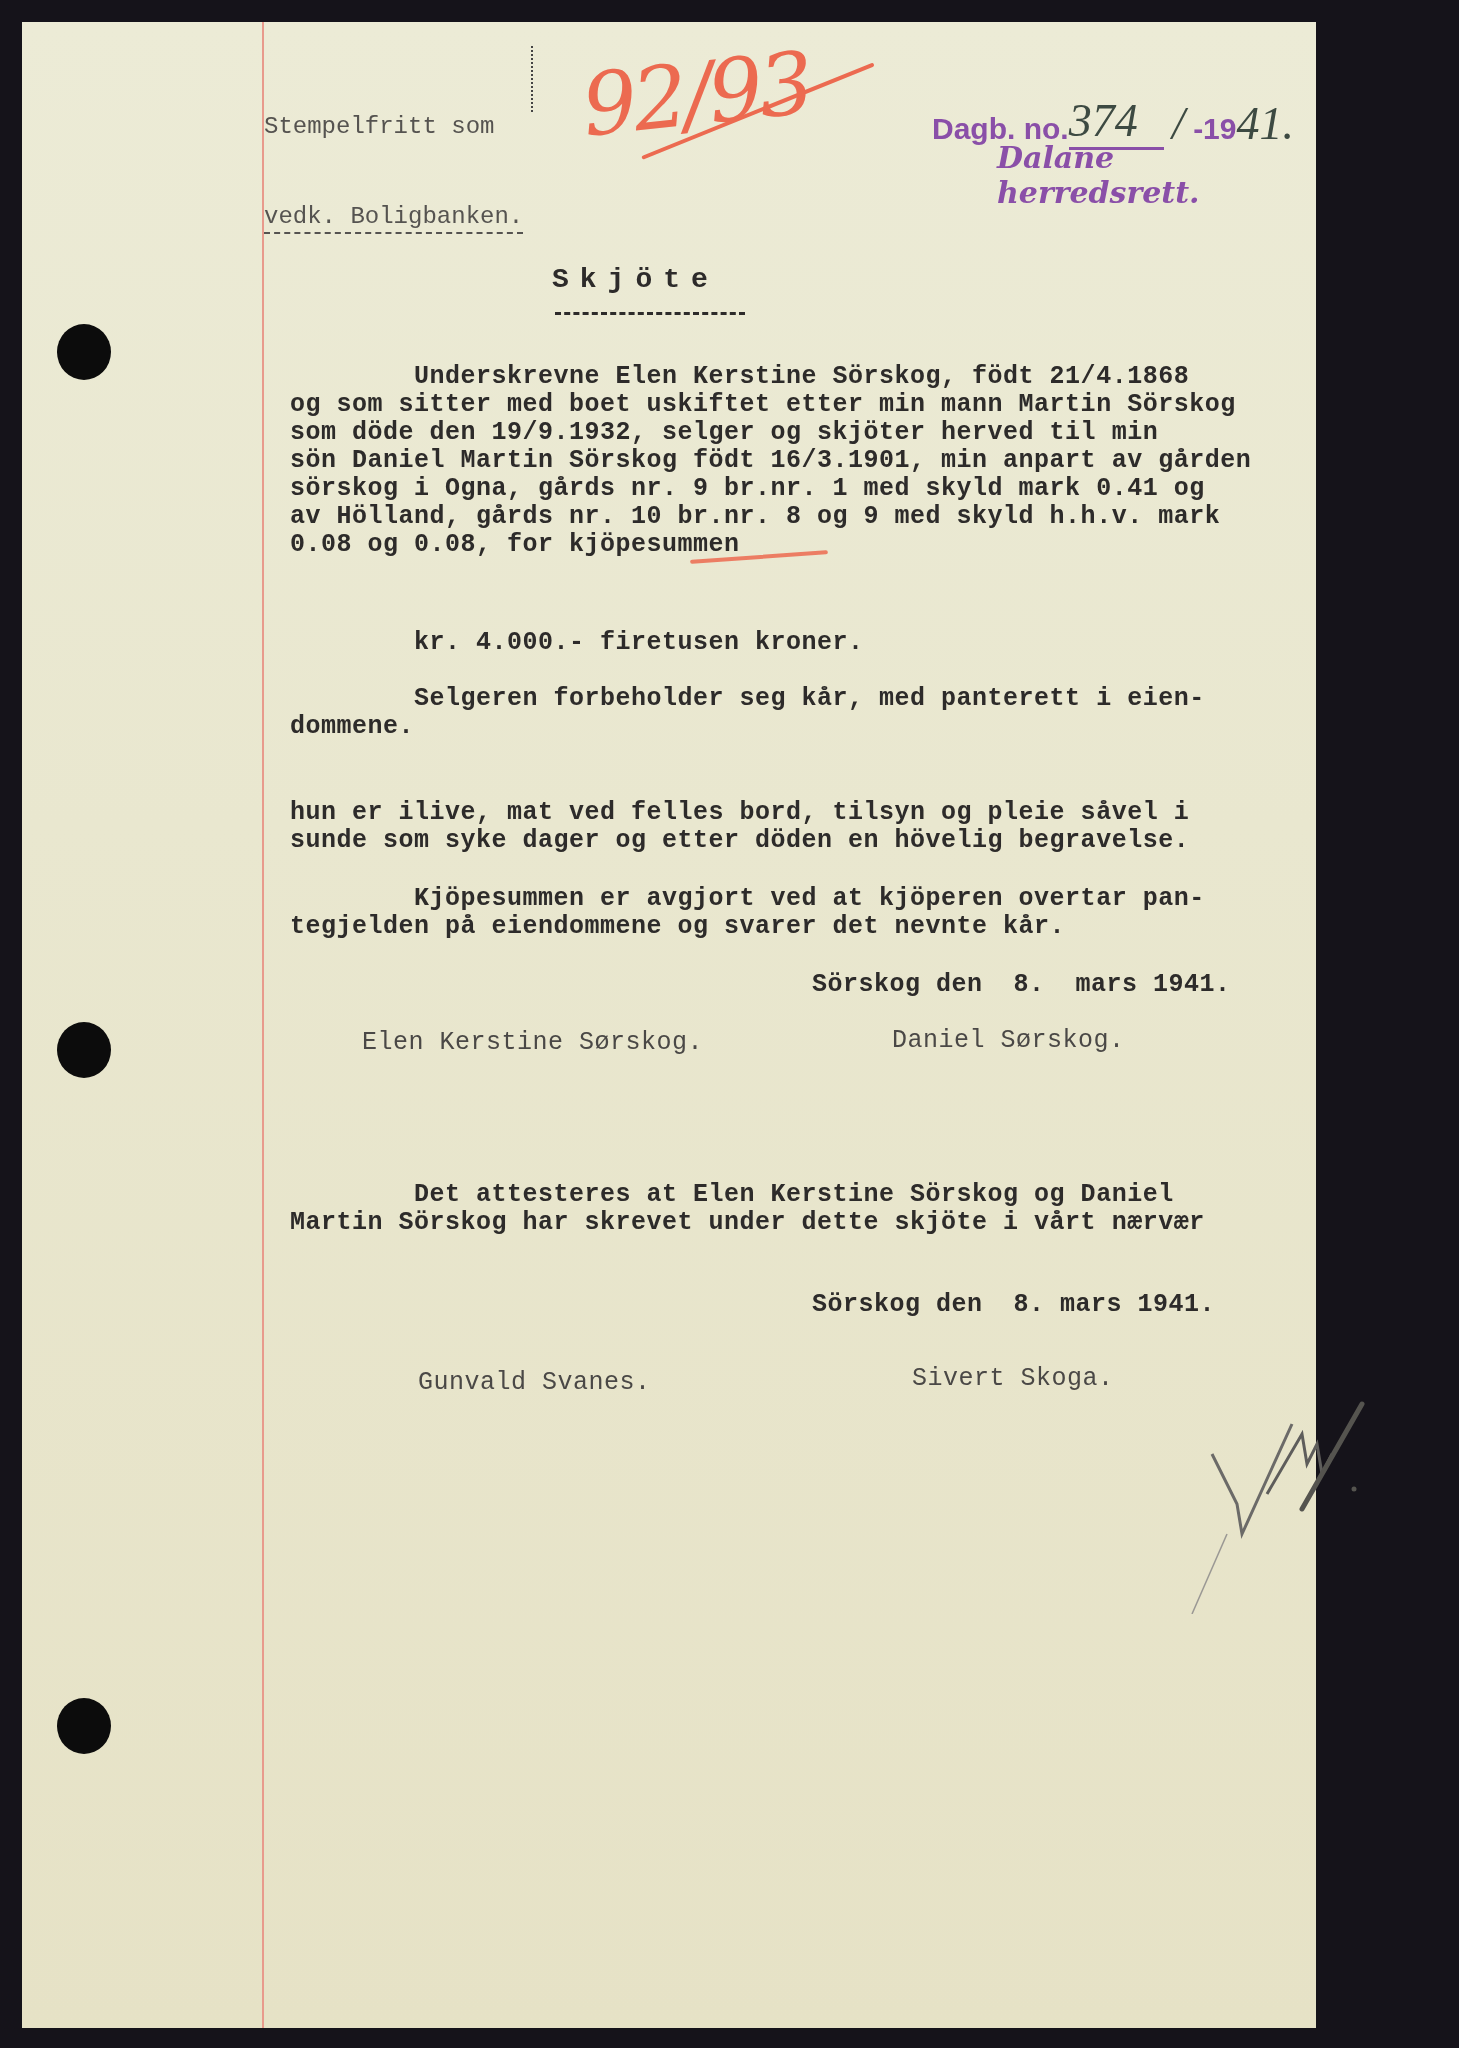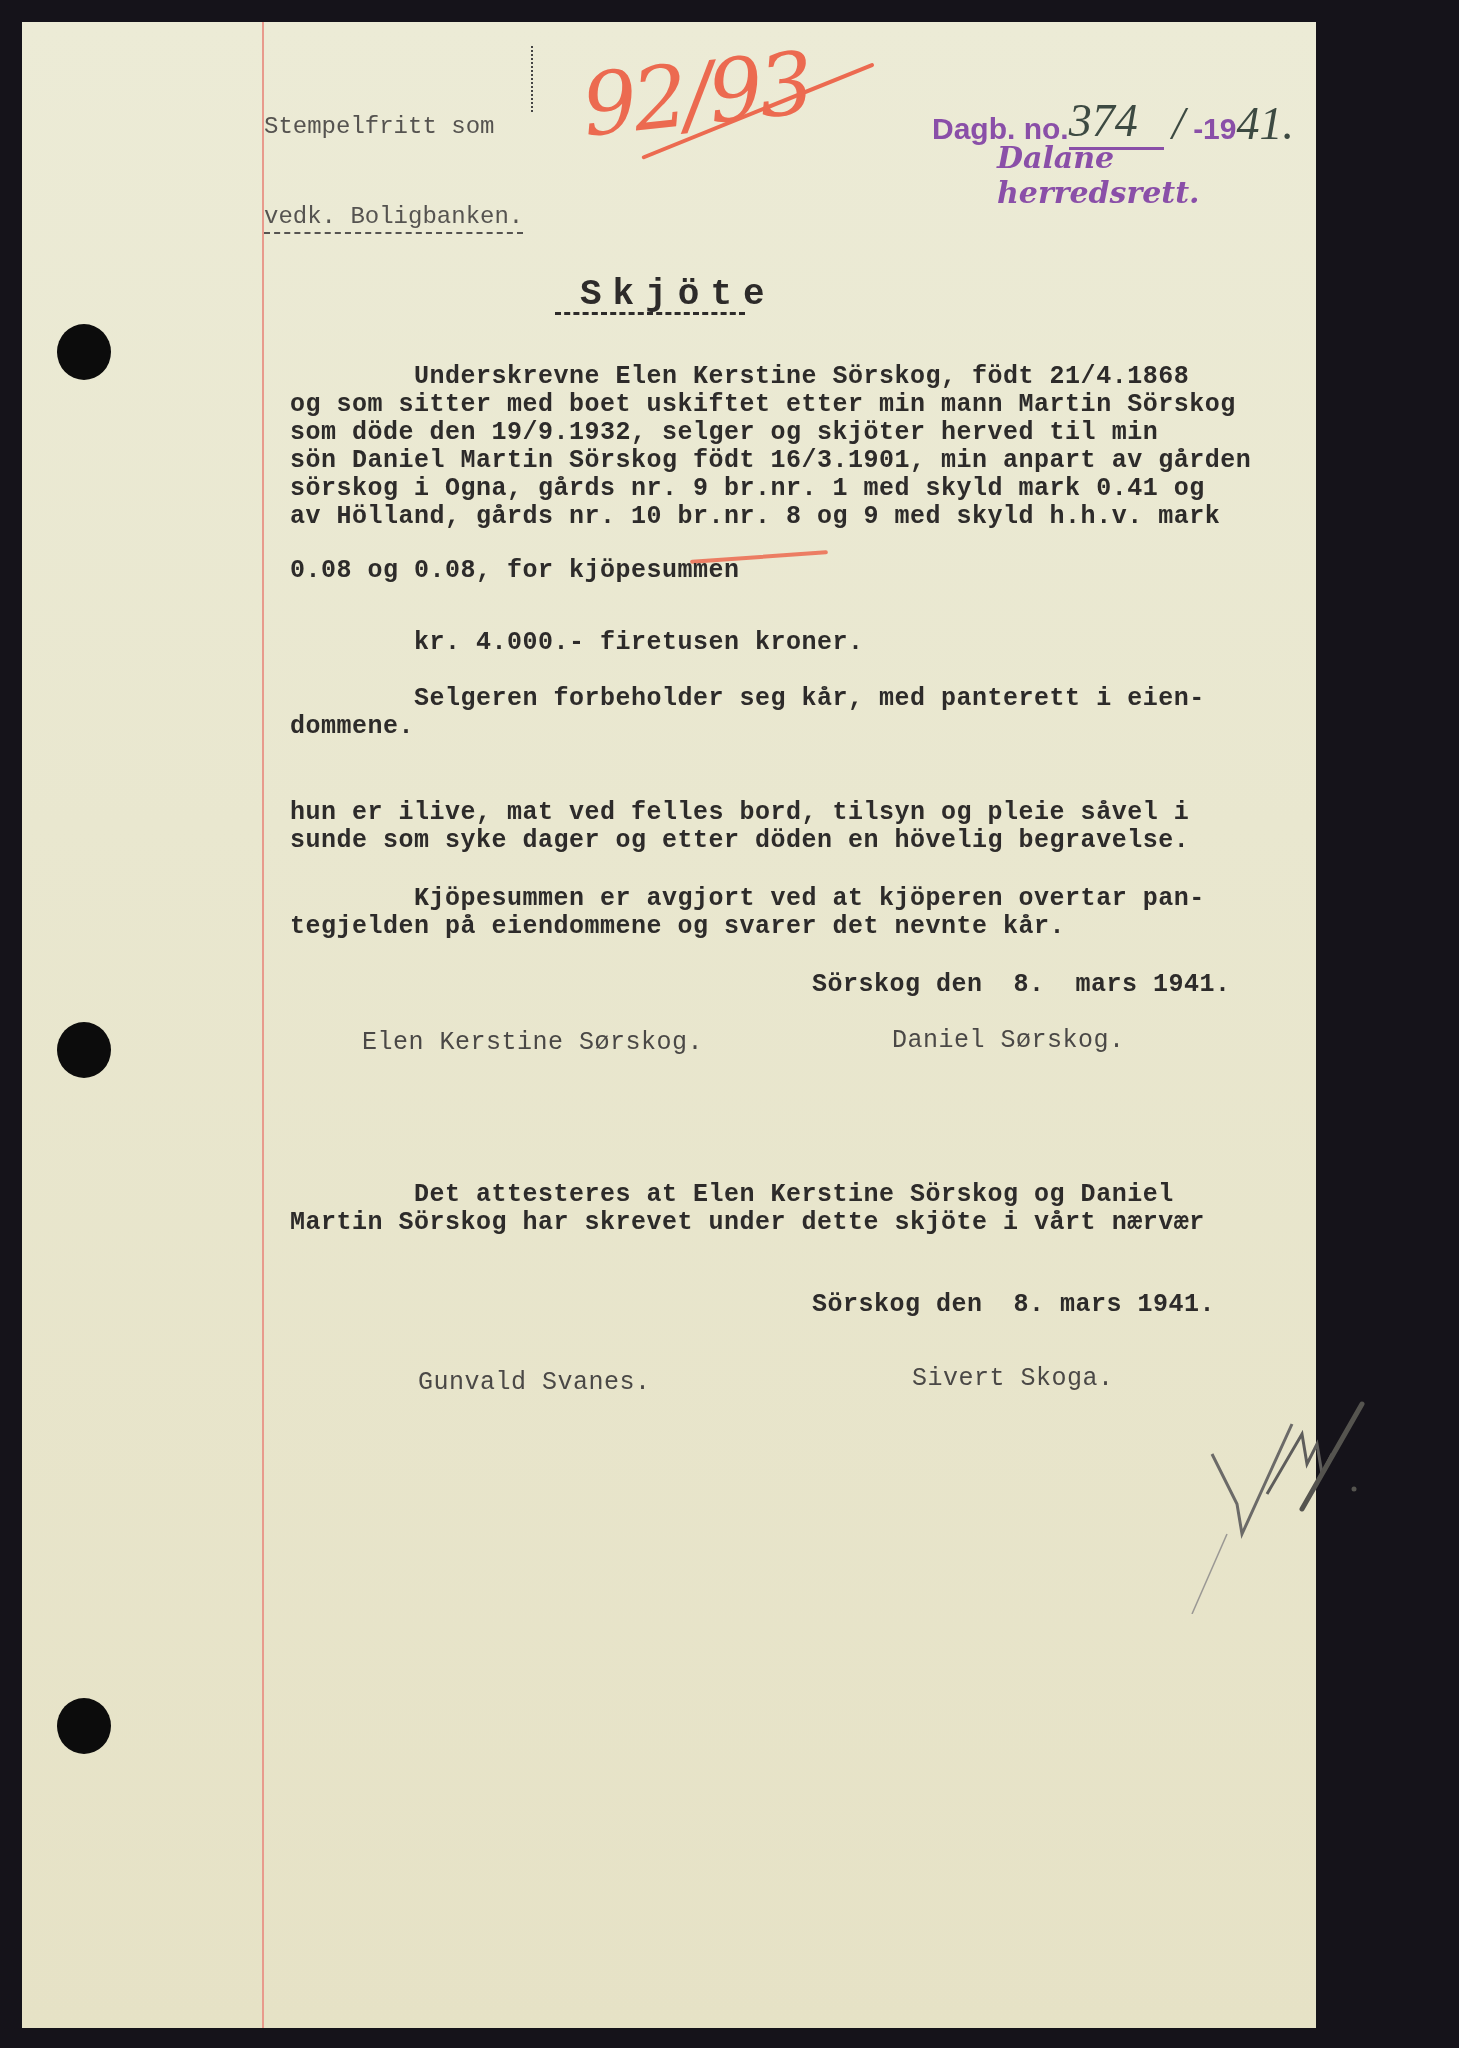"Skjöte" .title { font-size: 36px -> 28px; margin-left: 28px -> none; top: 252px -> 242px }
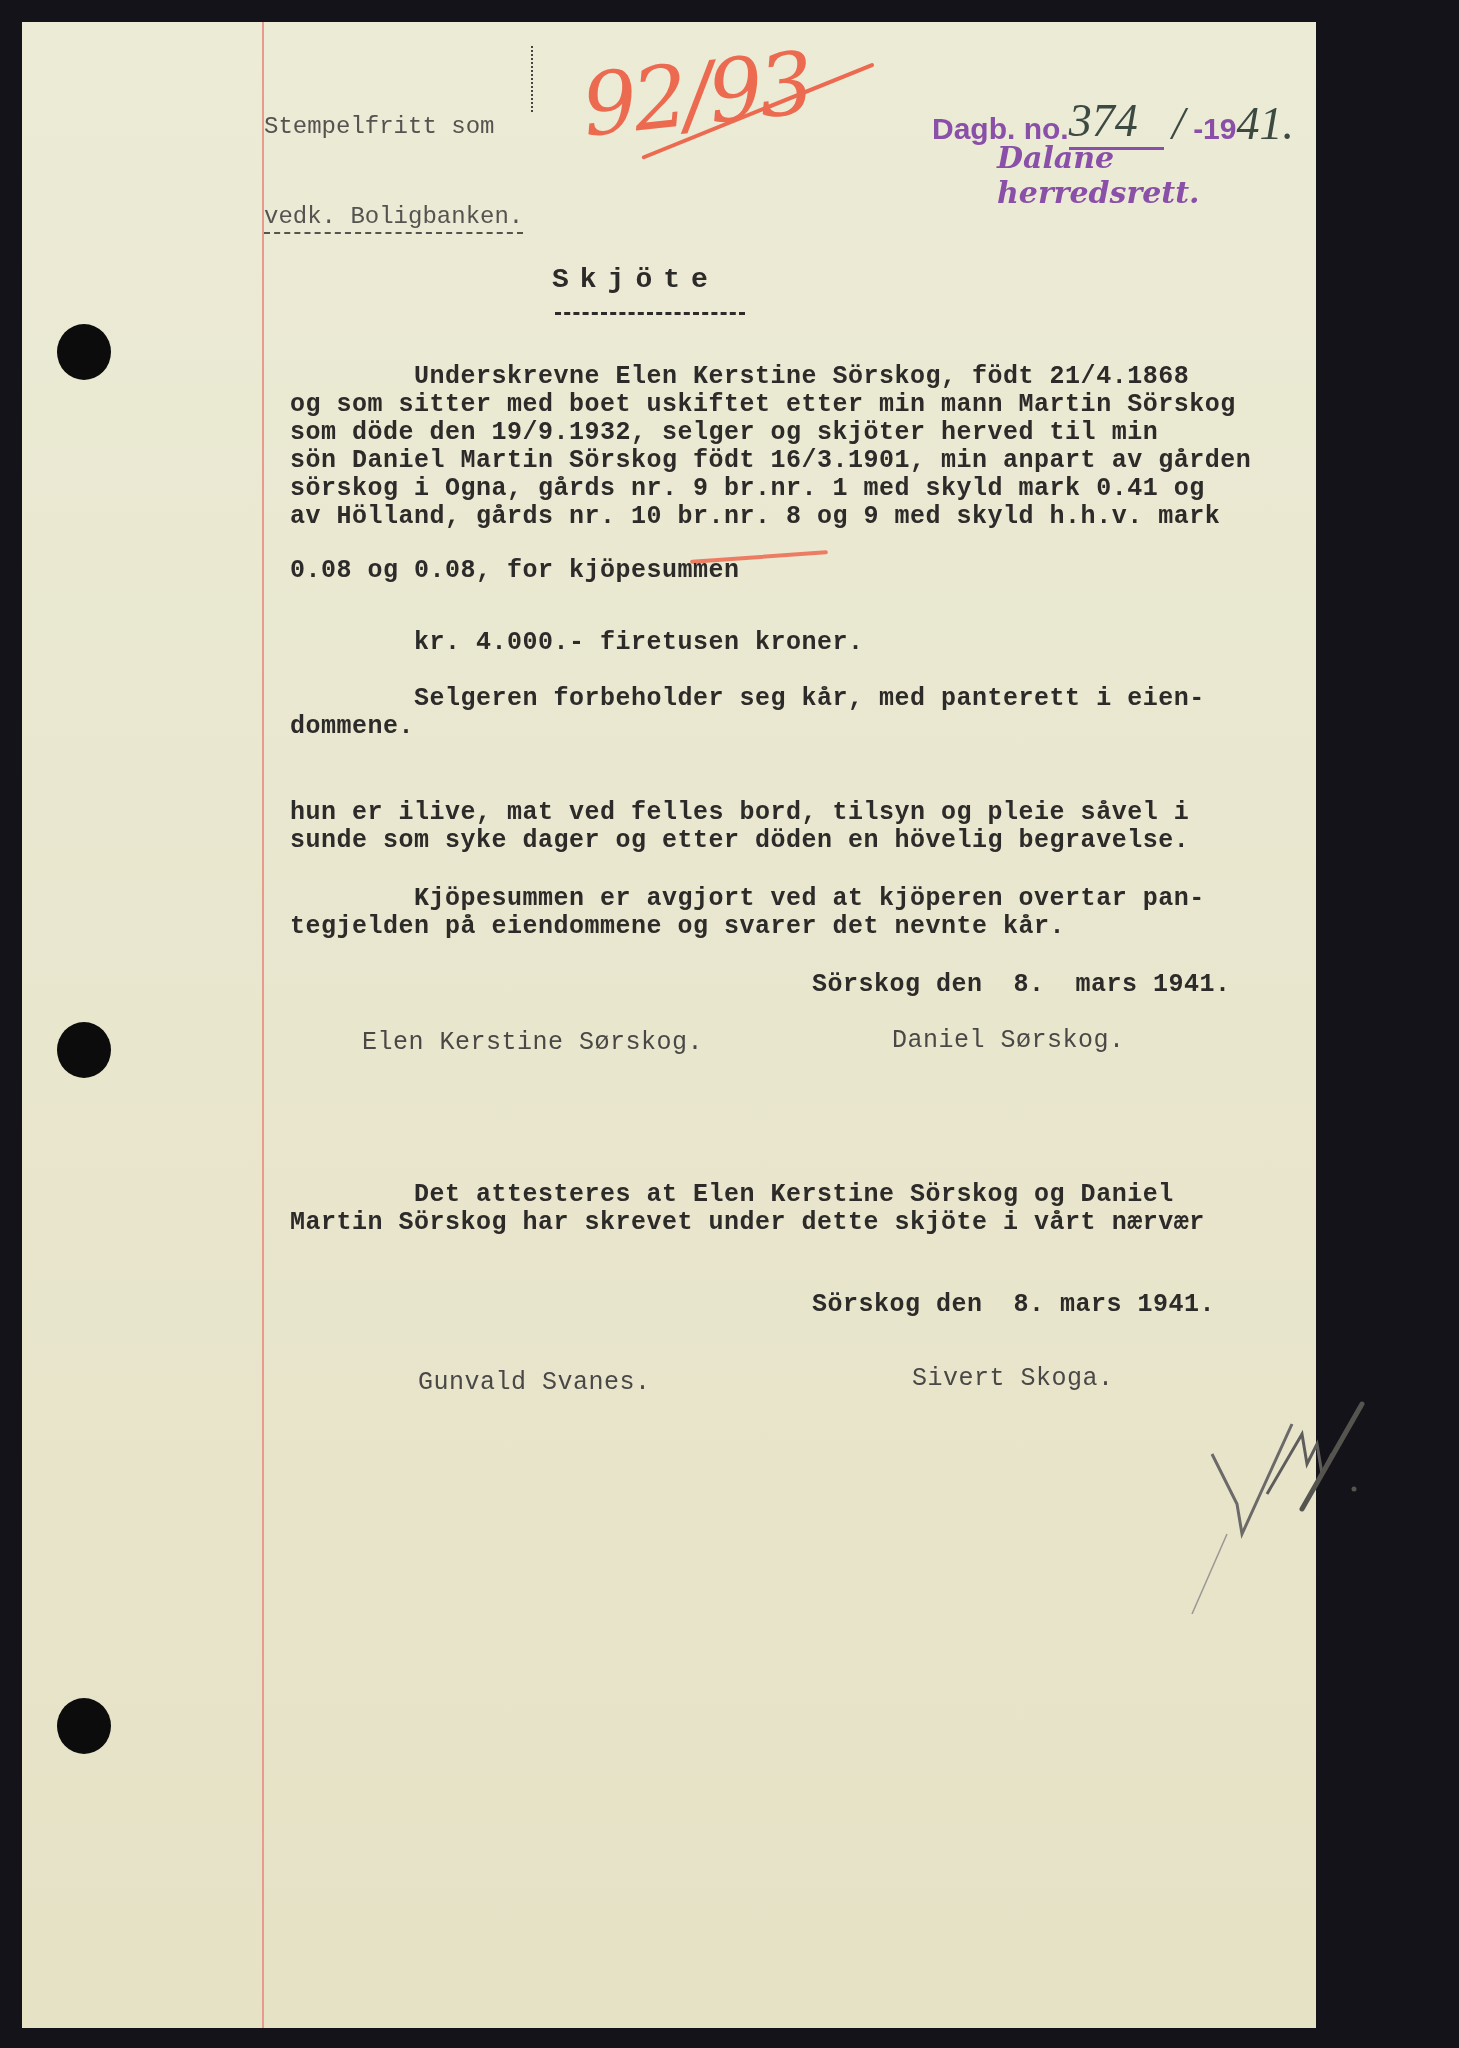"0.08 og 0.08, for kjöpesummen" div.t { top: 534px -> 508px }
